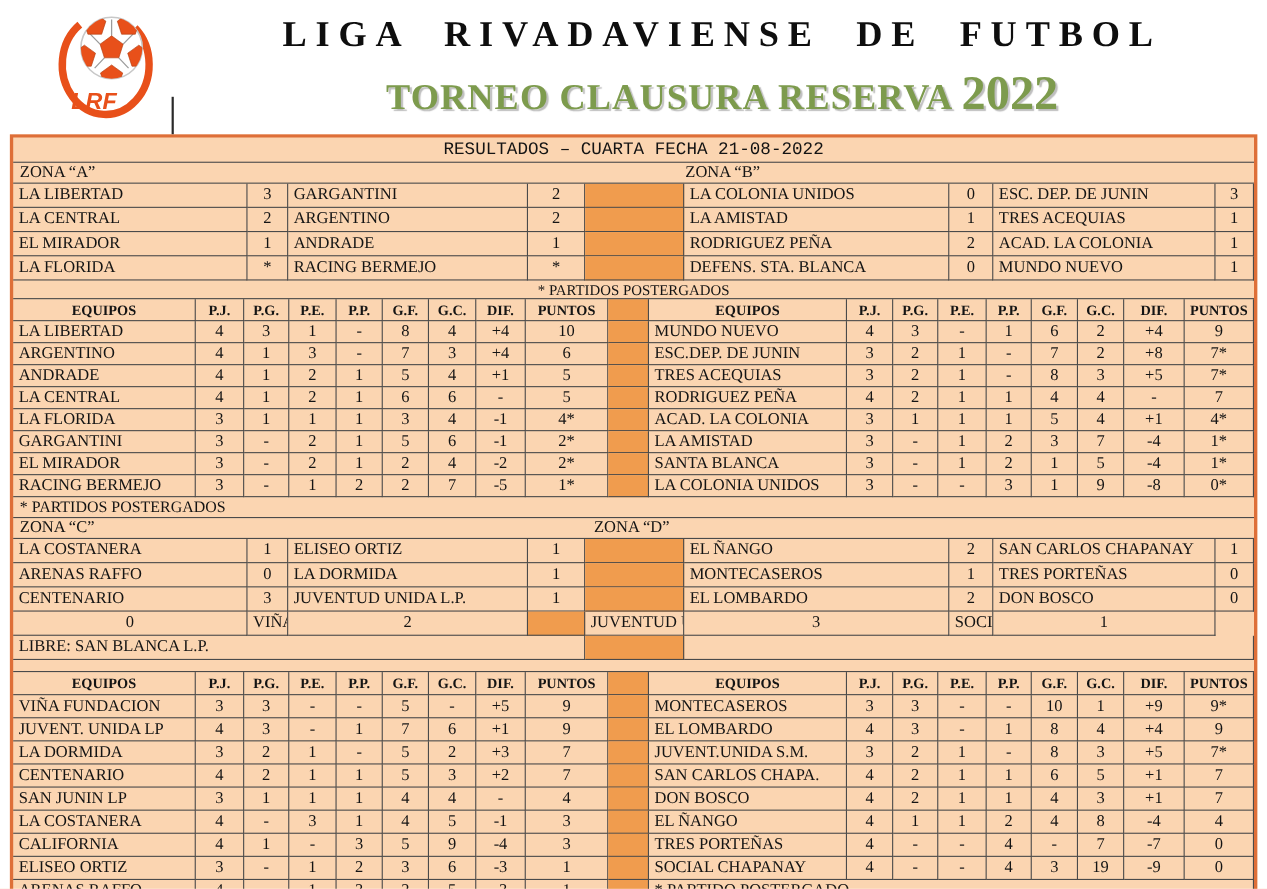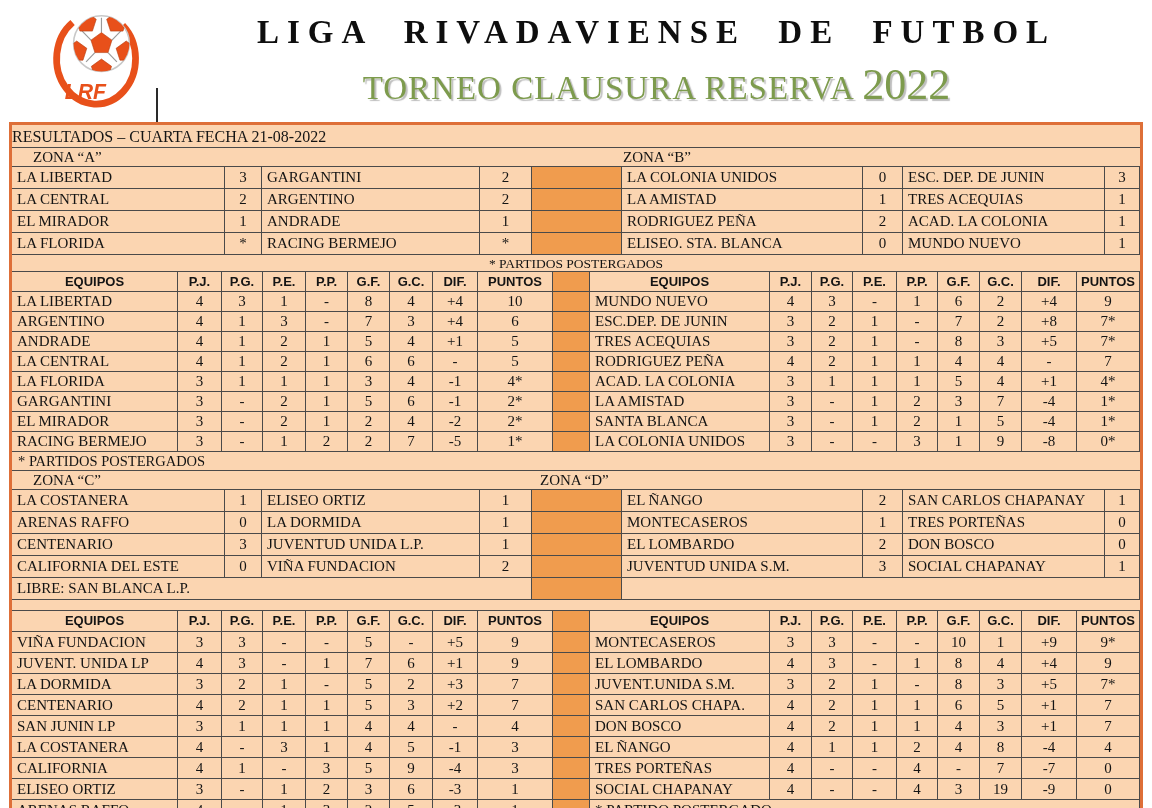"TORNEO CLAUSURA RESERVA 2022" .tourn-title { font-weight: normal -> bold }
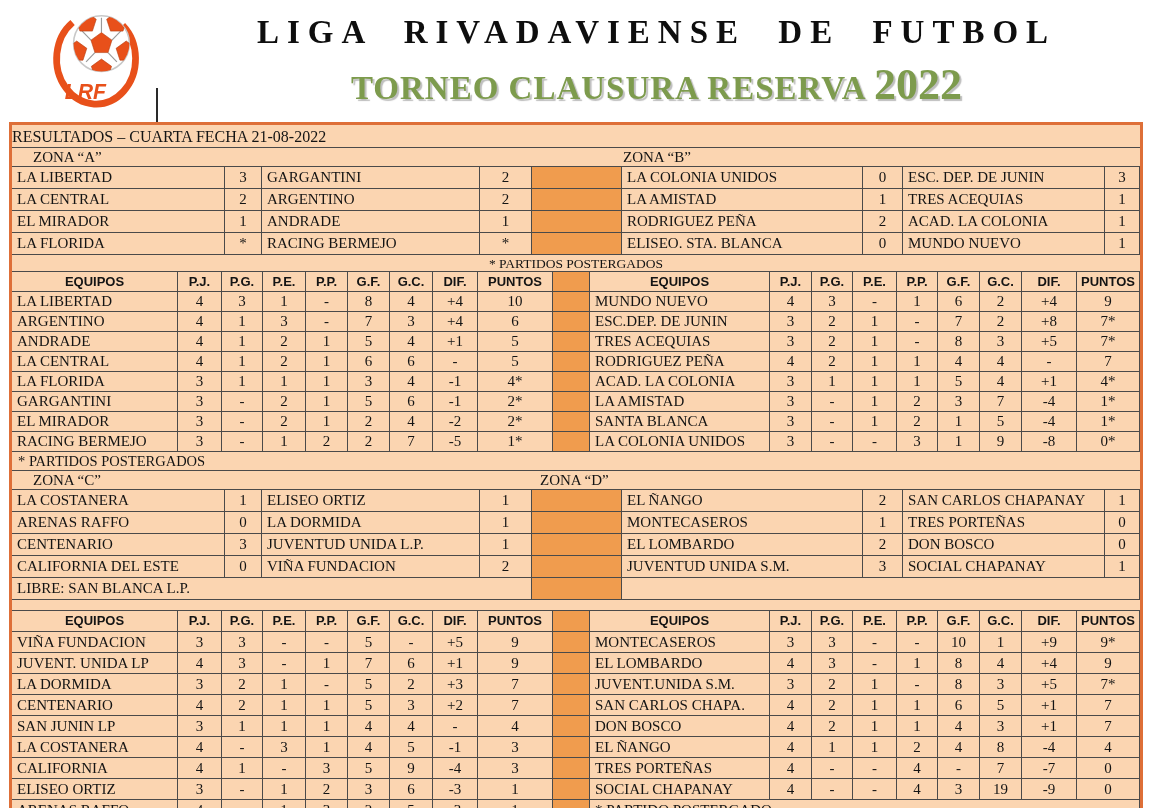"RESULTADOS – CUARTA FECHA 21-08-2022" .title-row { font-family: none -> Liberation Mono, monospace; text-align: left -> center }
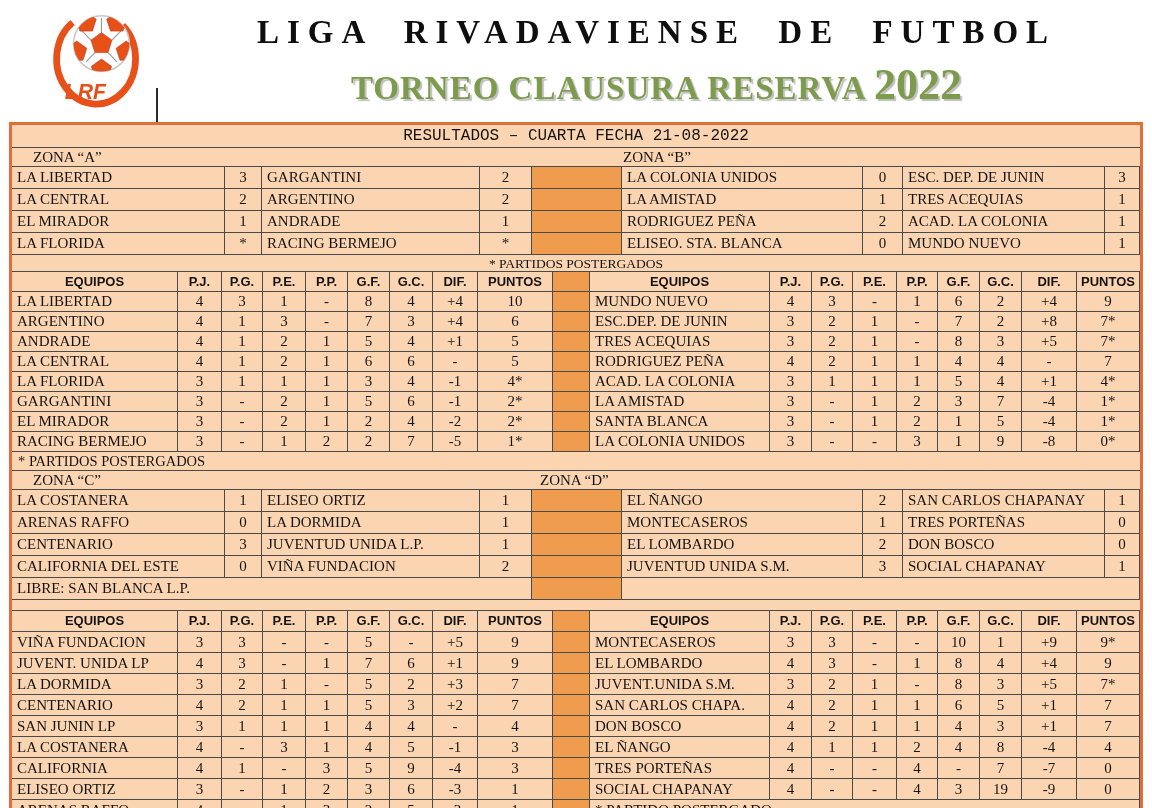"ZONA “A”" .zl-left { padding-left: 21px -> 6px }
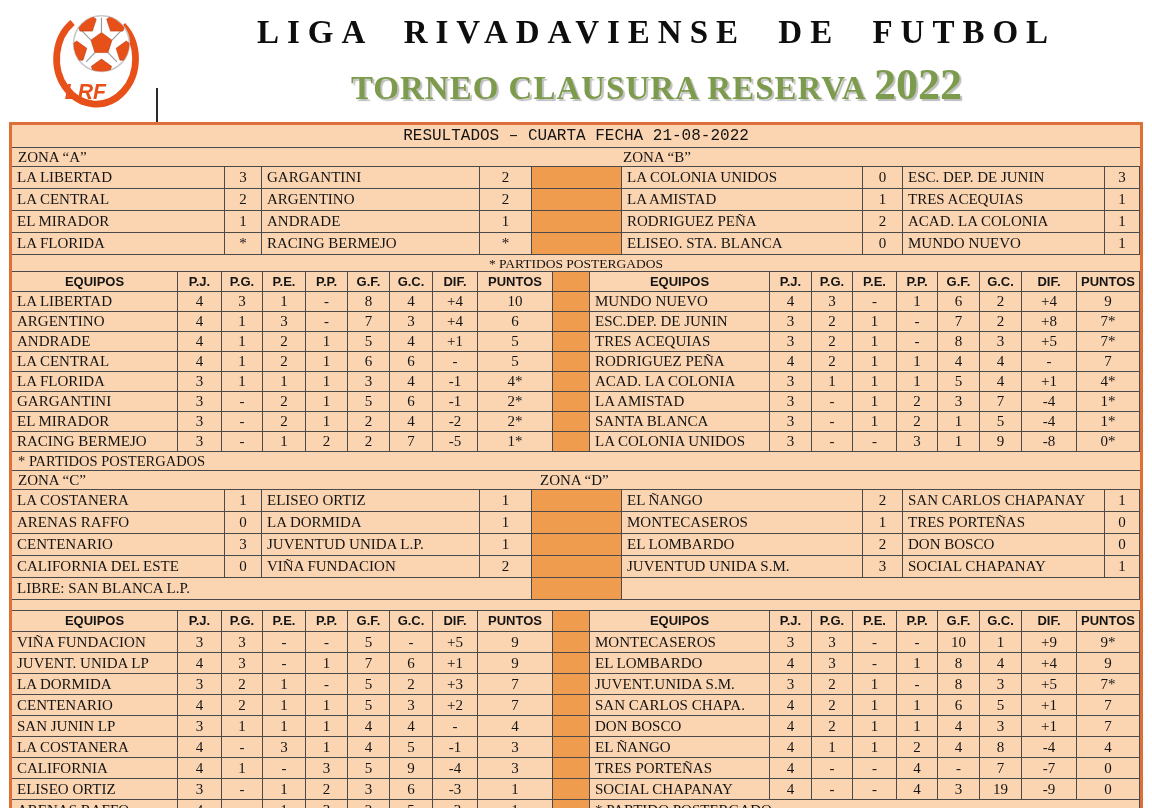"ELISEO. STA. BLANCA" div.c { text: ELISEO -> DEFENS }
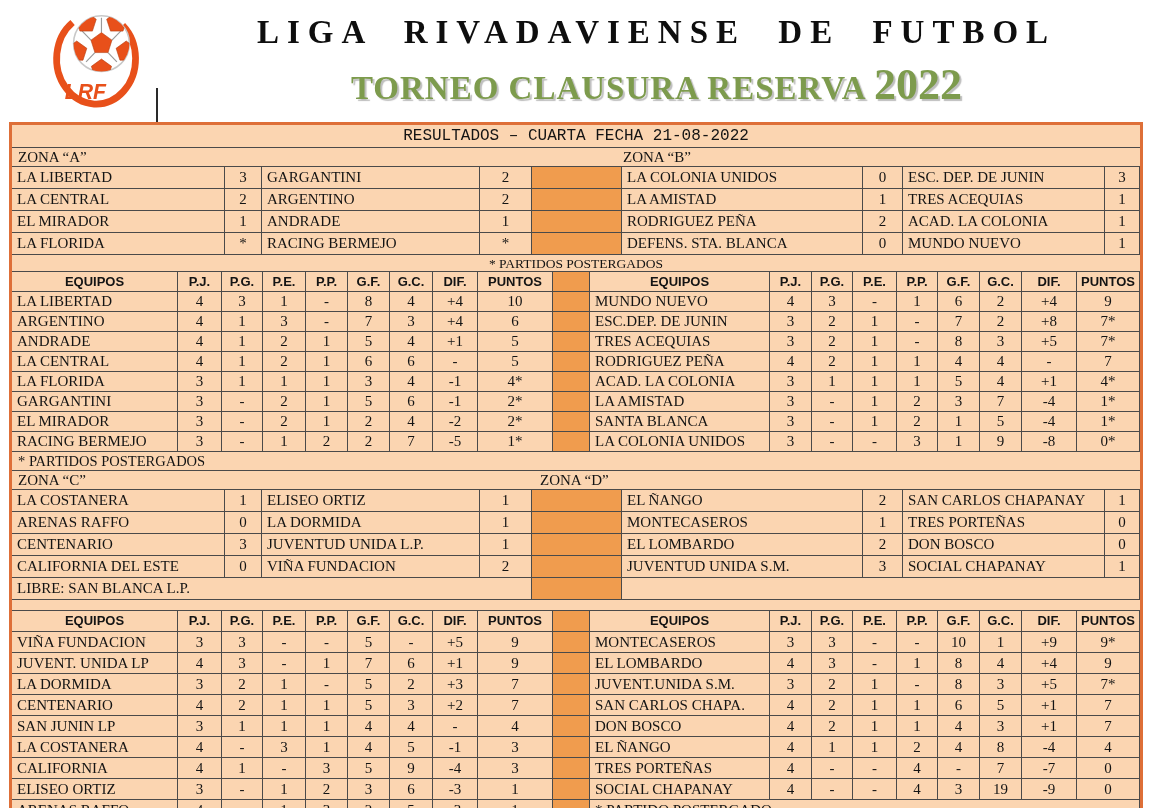"EQUIPOS" .c.h { font-family: Liberation Sans, sans-serif -> Liberation Serif, serif }
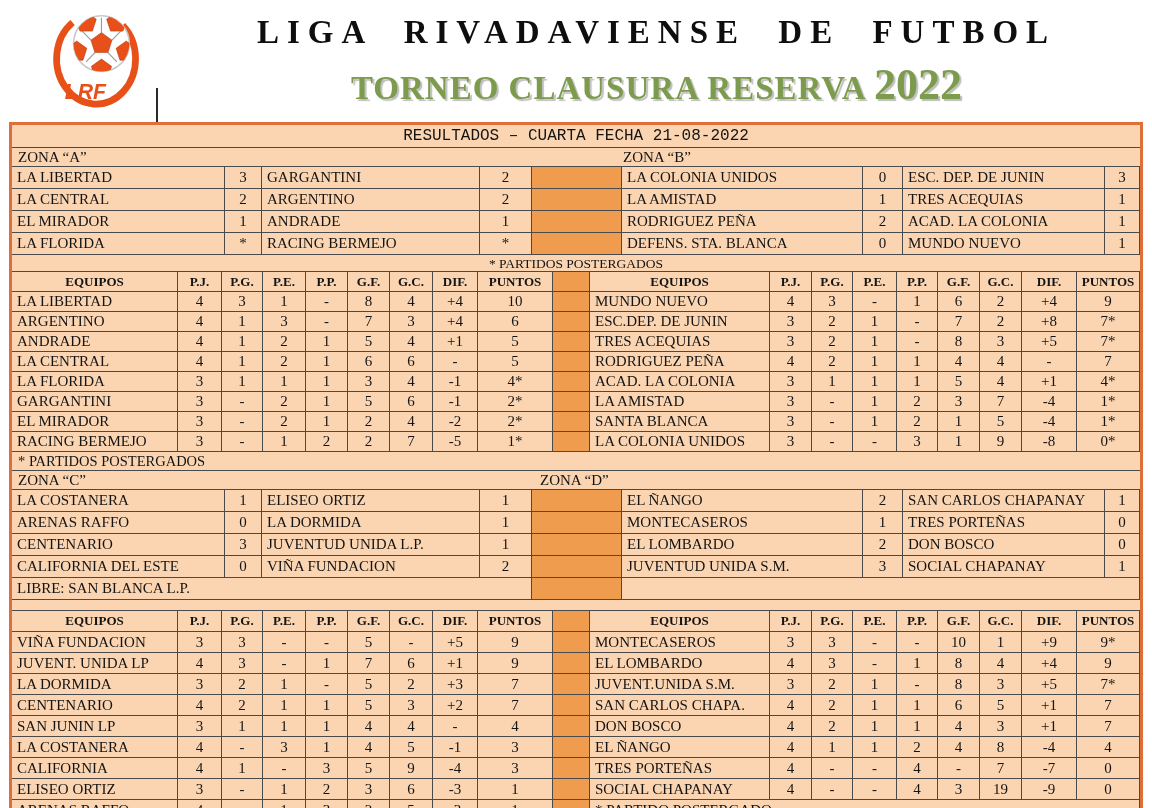"CALIFORNIA DEL ESTE" div.c { html: <div>CALIFORNIA DEL ESTE</div> -> none }
